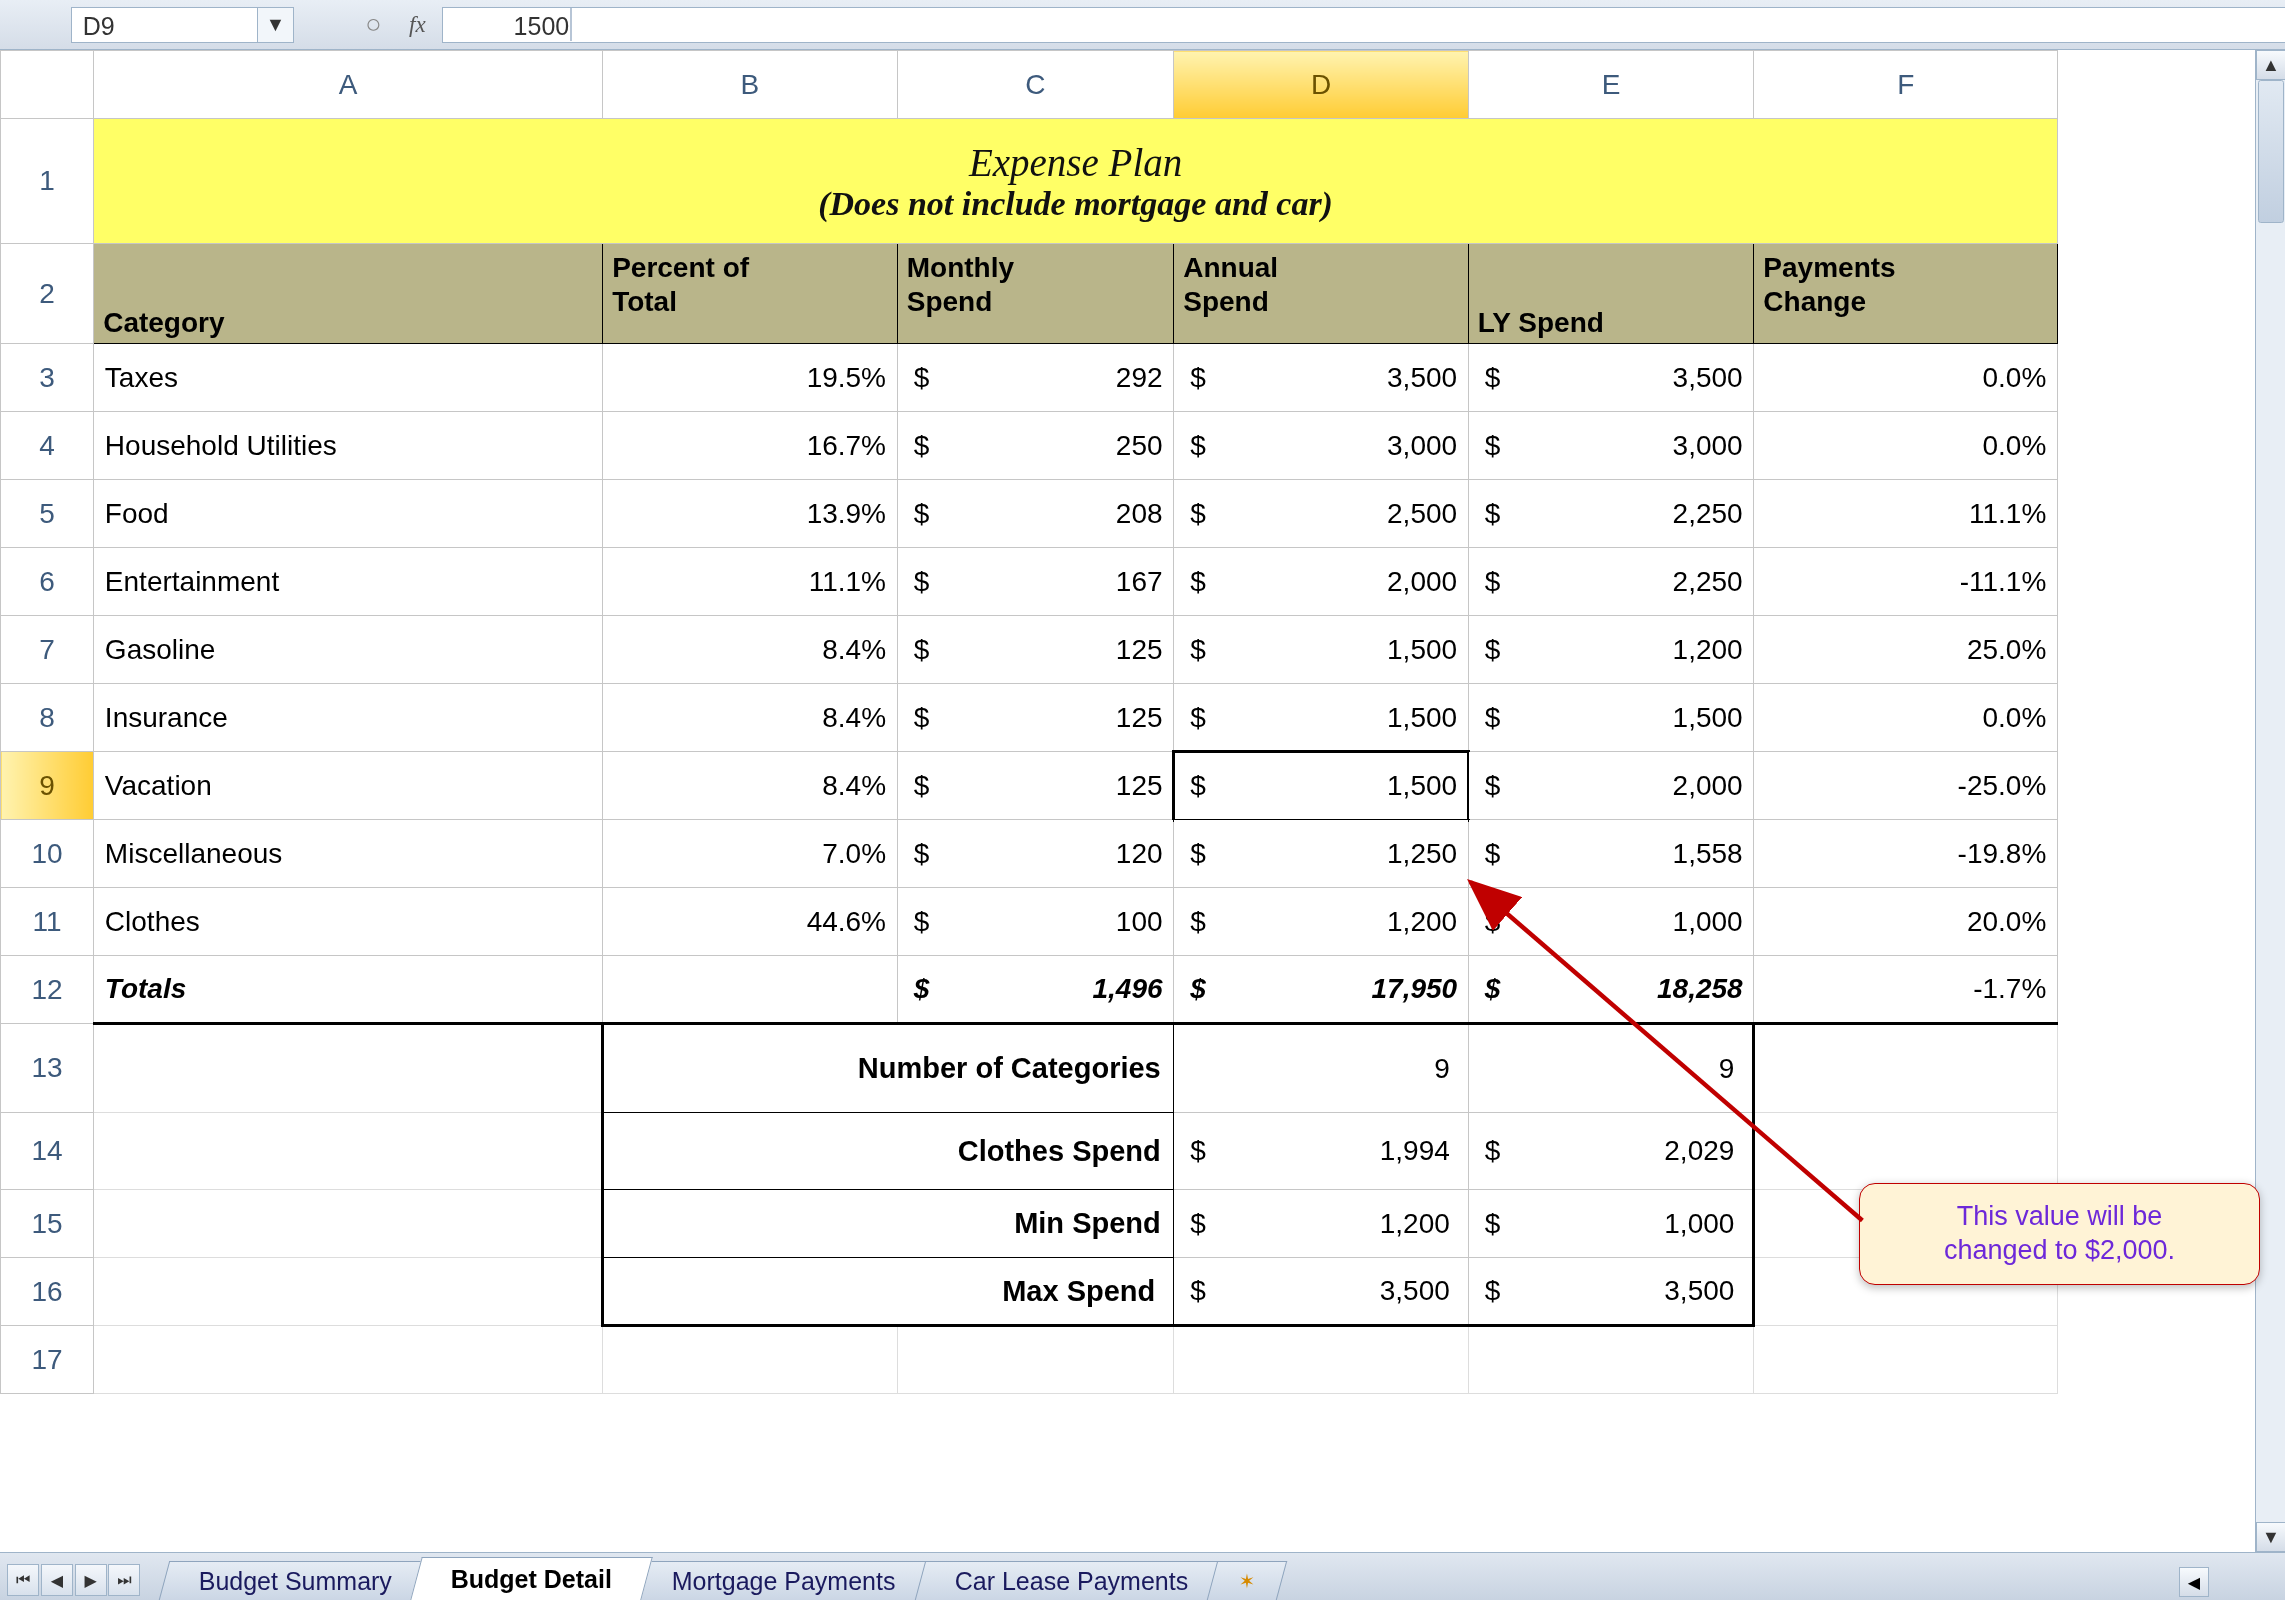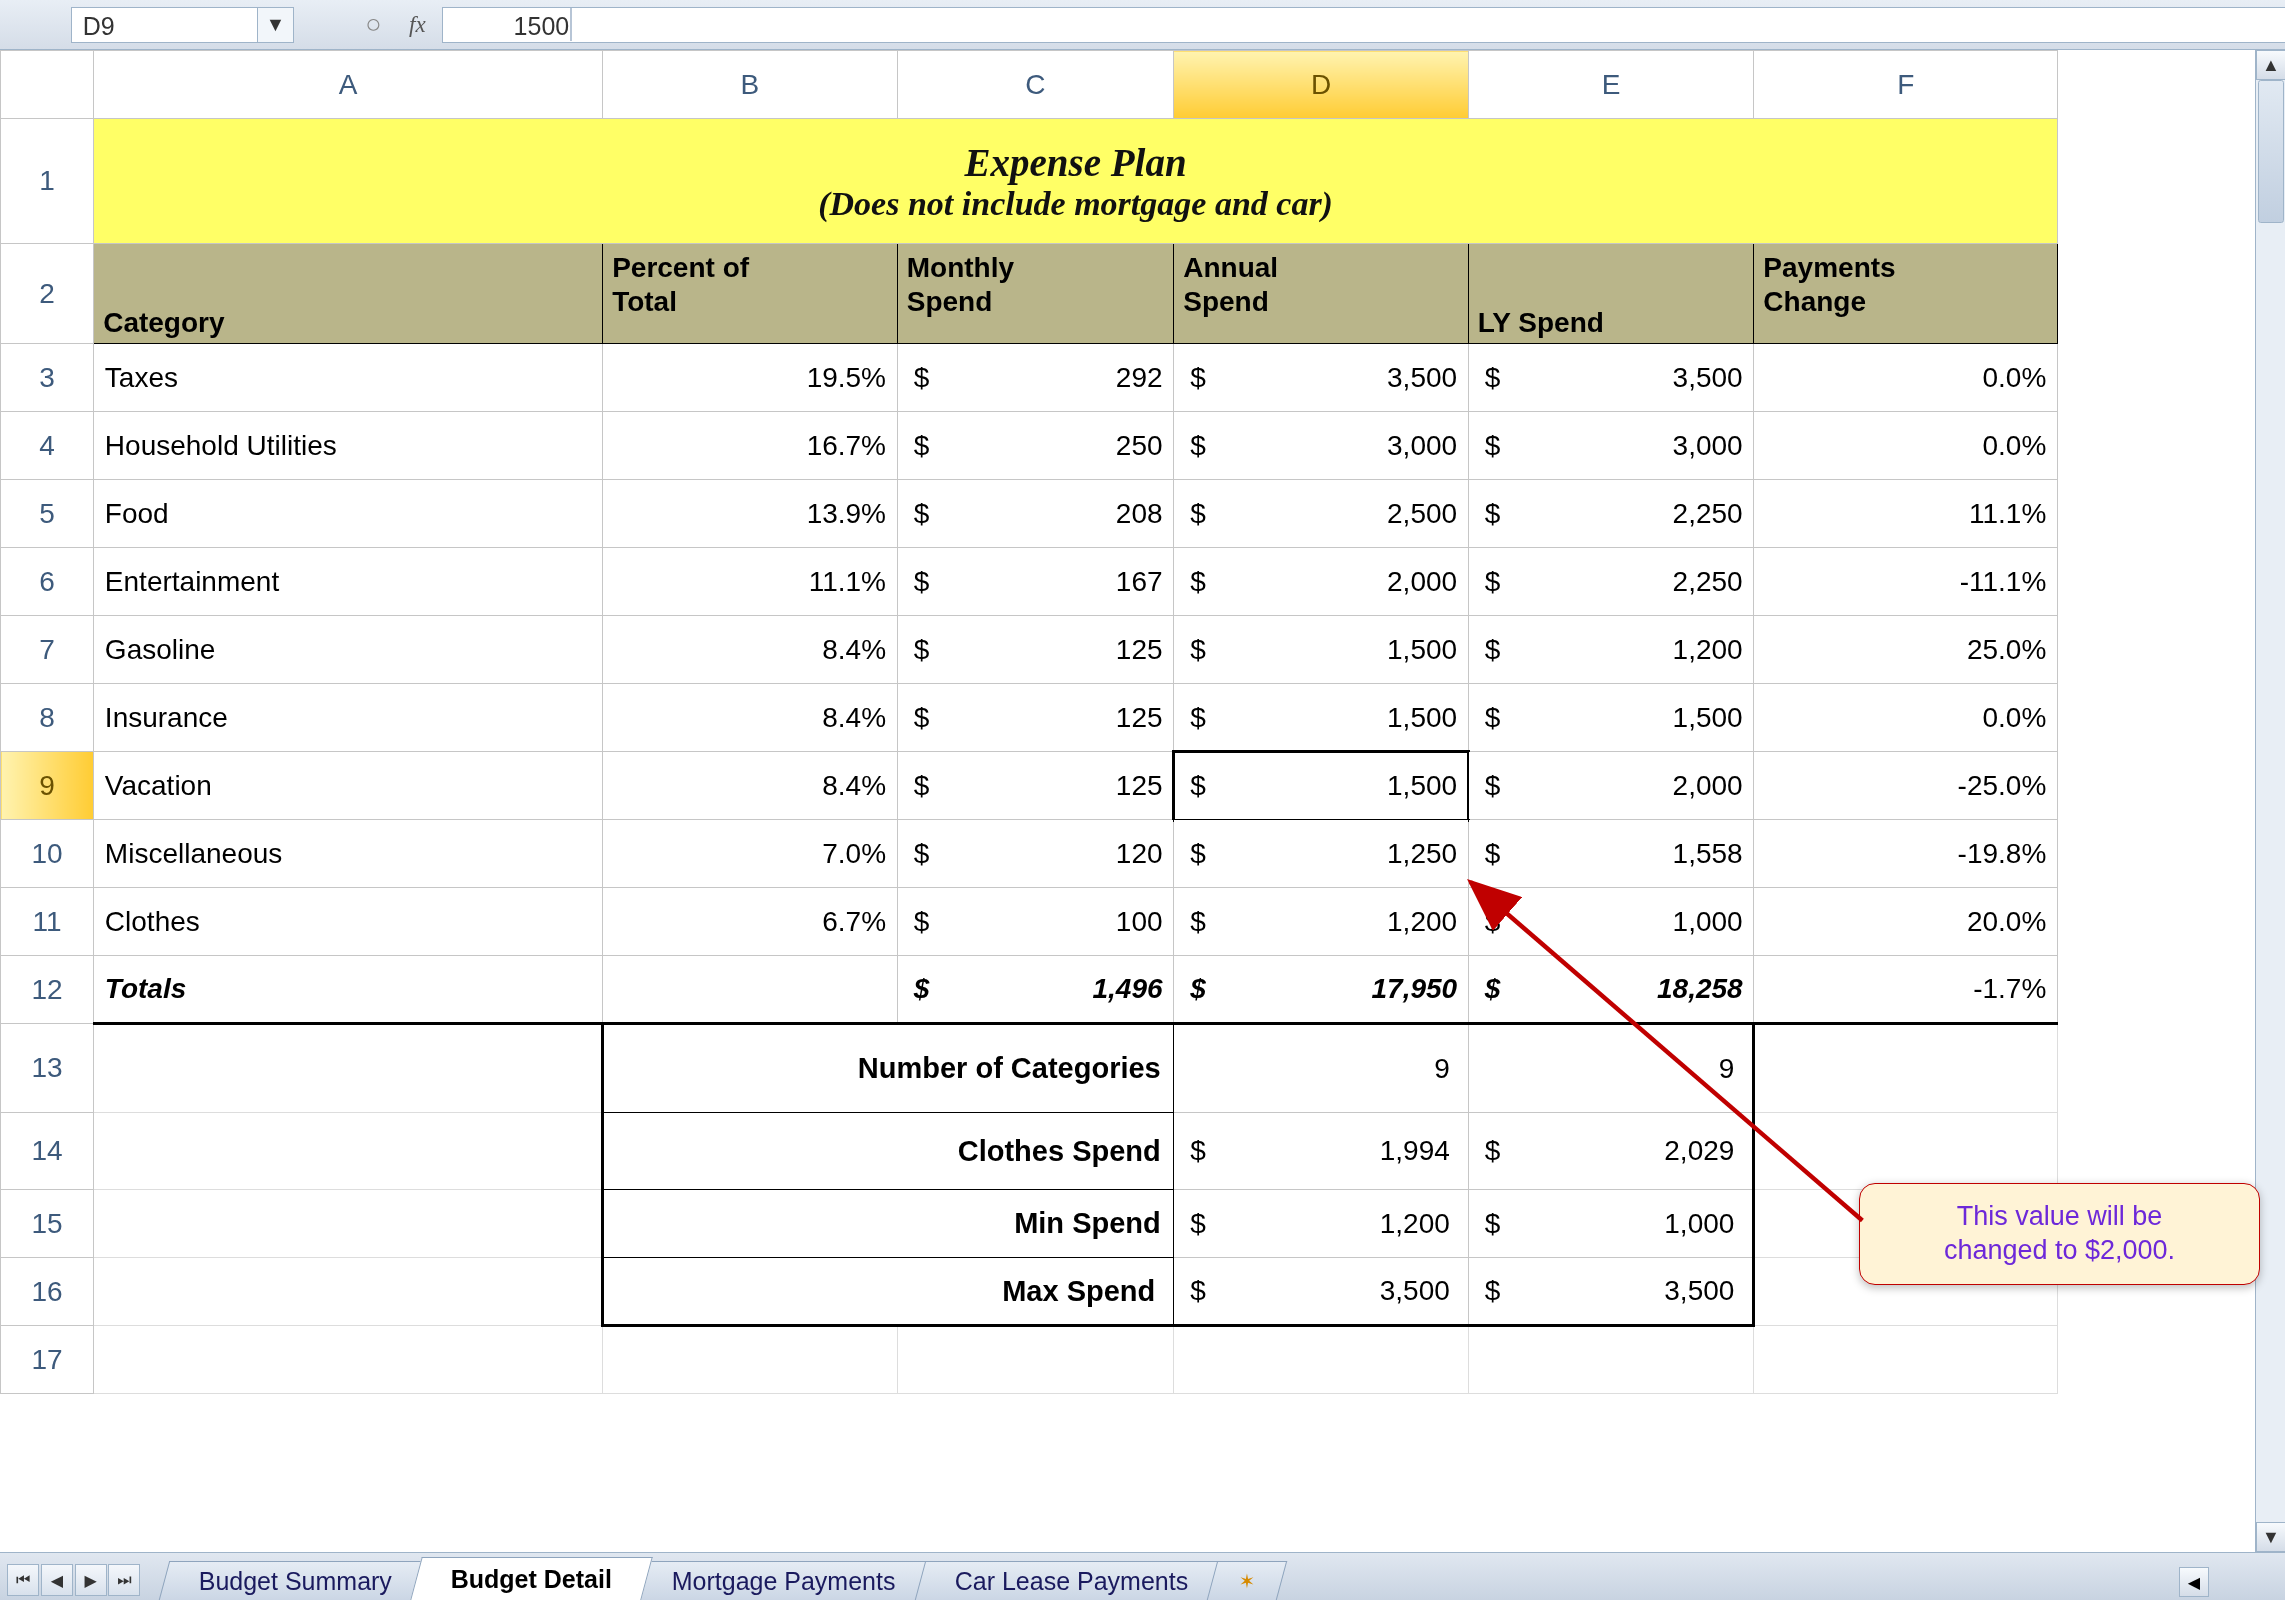"Expense Plan" .title-main { font-weight: bold -> normal }
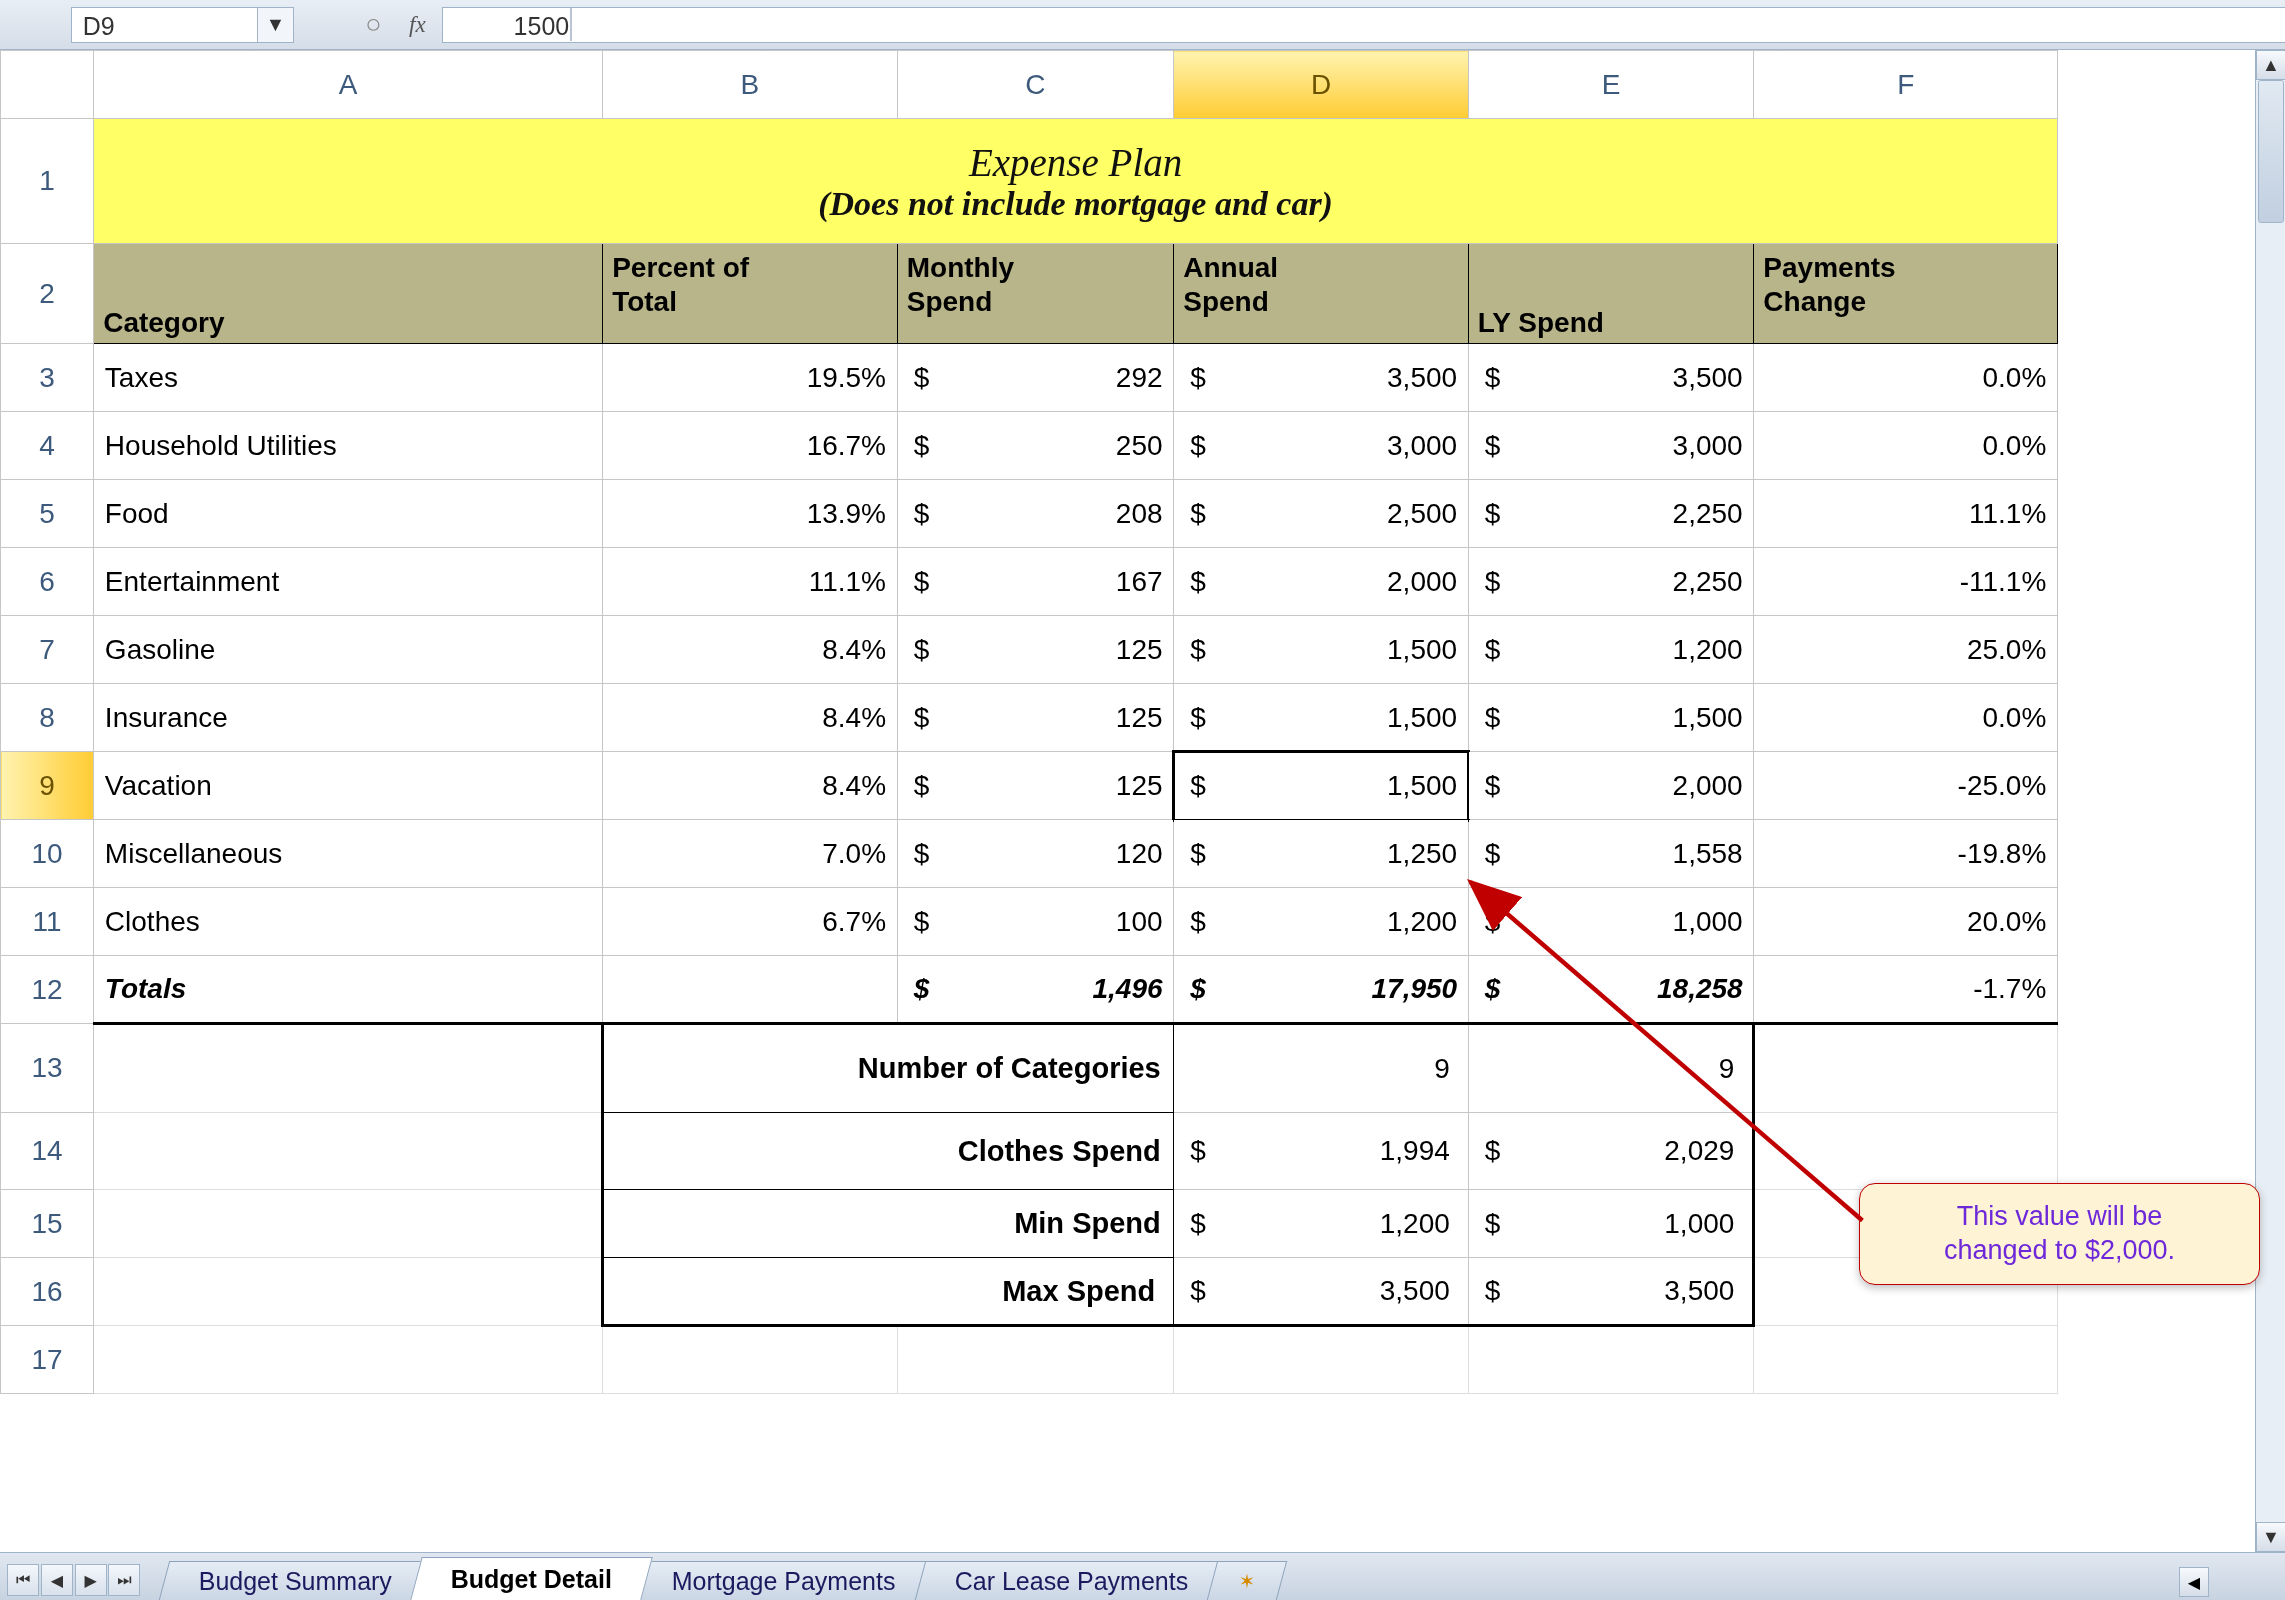"6.7%" td.pct { text: 6.7% -> 44.6% }
